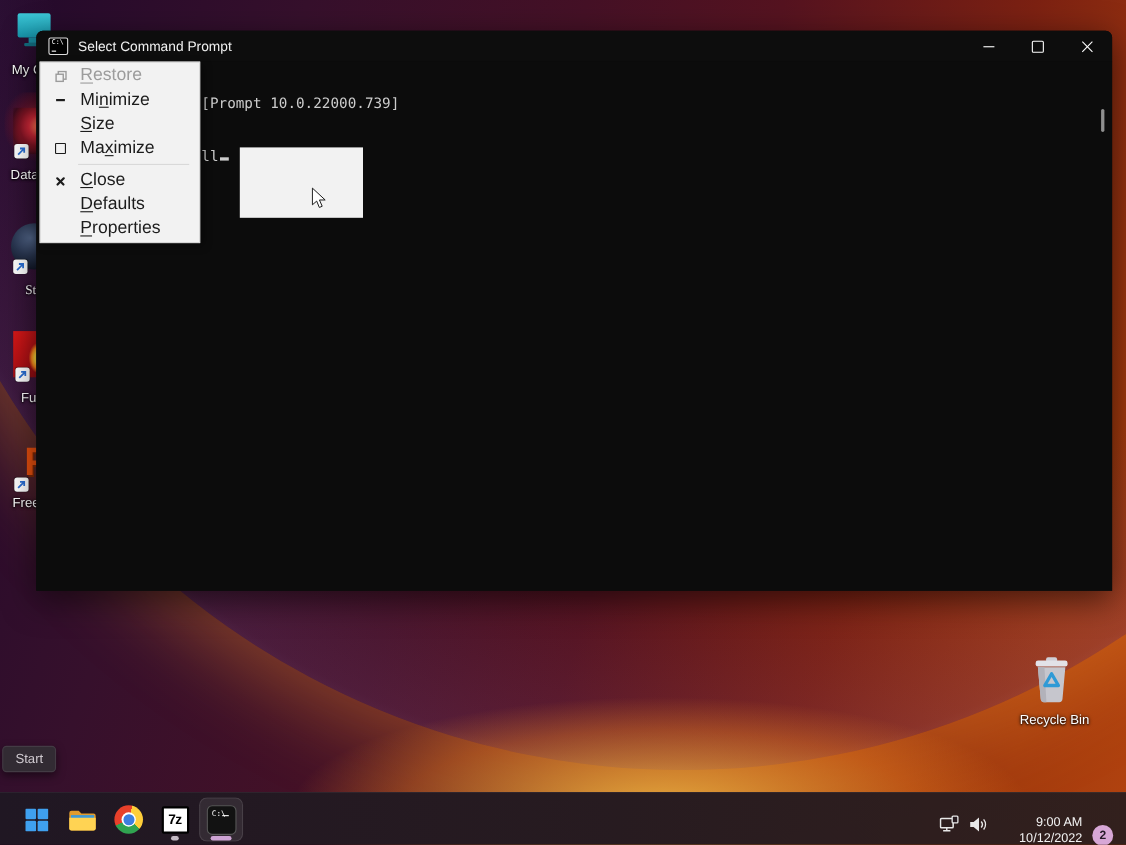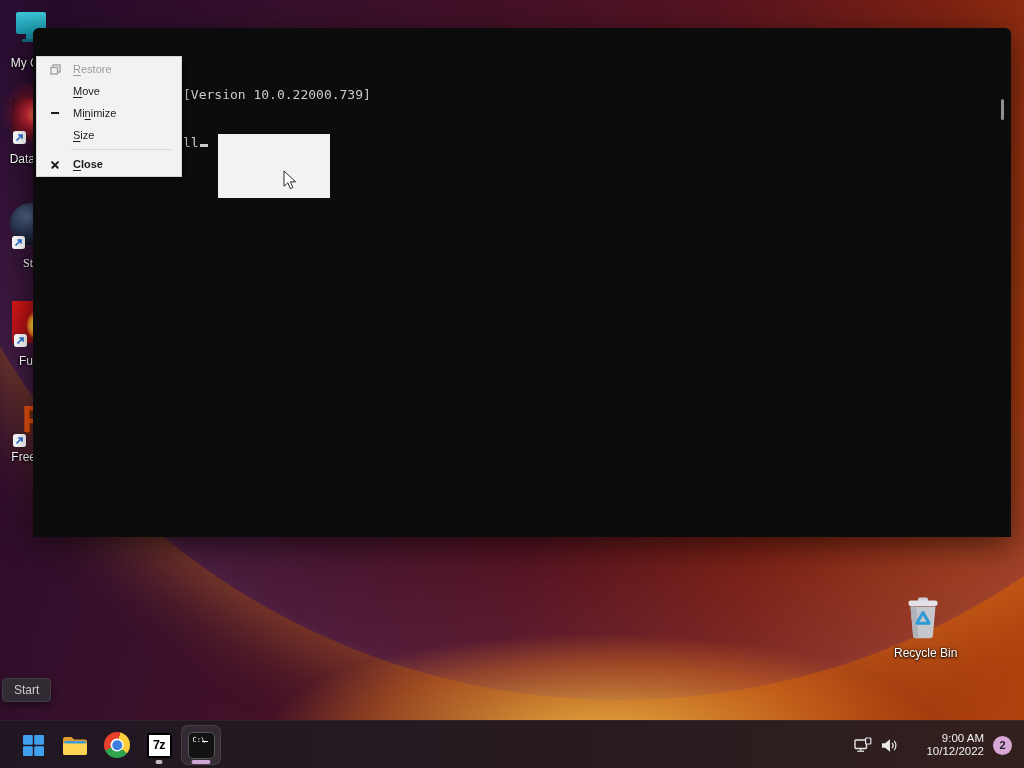"Select Command Prompt" div.titlebar { html: none -> <div> <div> <span>C:\</span> <span></span> </div> <div>Select Command Prompt</div> <div> <div> <div></div> </div> <div> <div></div> </div> <div> <div></div> </div> </div> </div> }
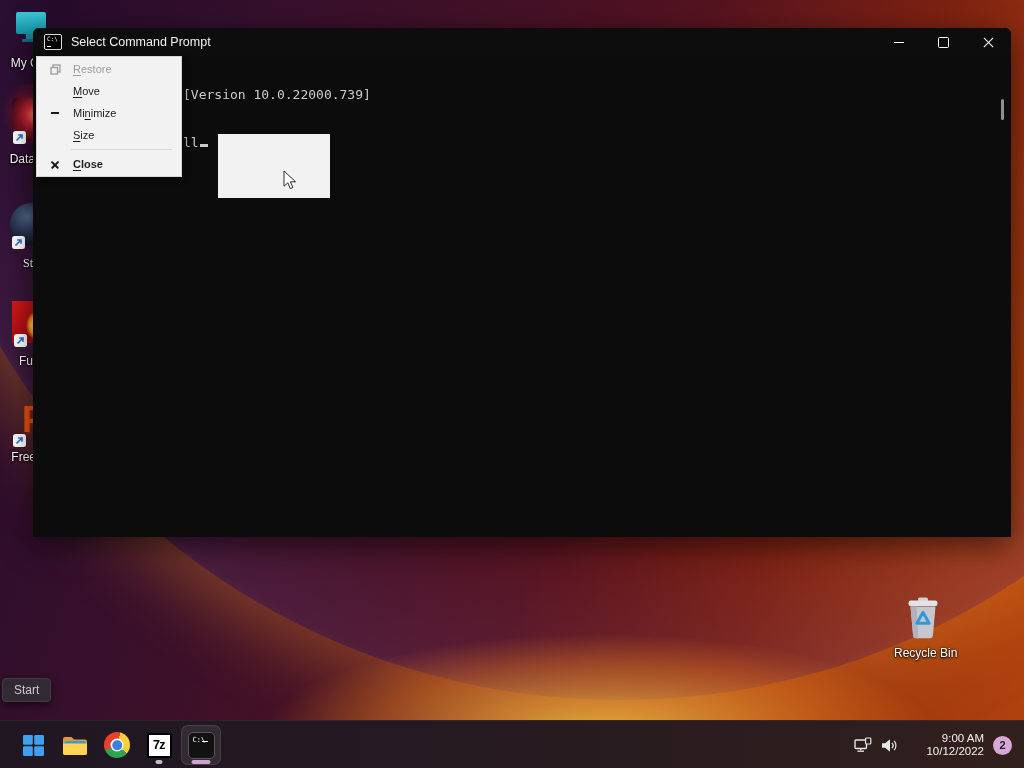"Restore" .mi { font-size: 11px -> 16px }
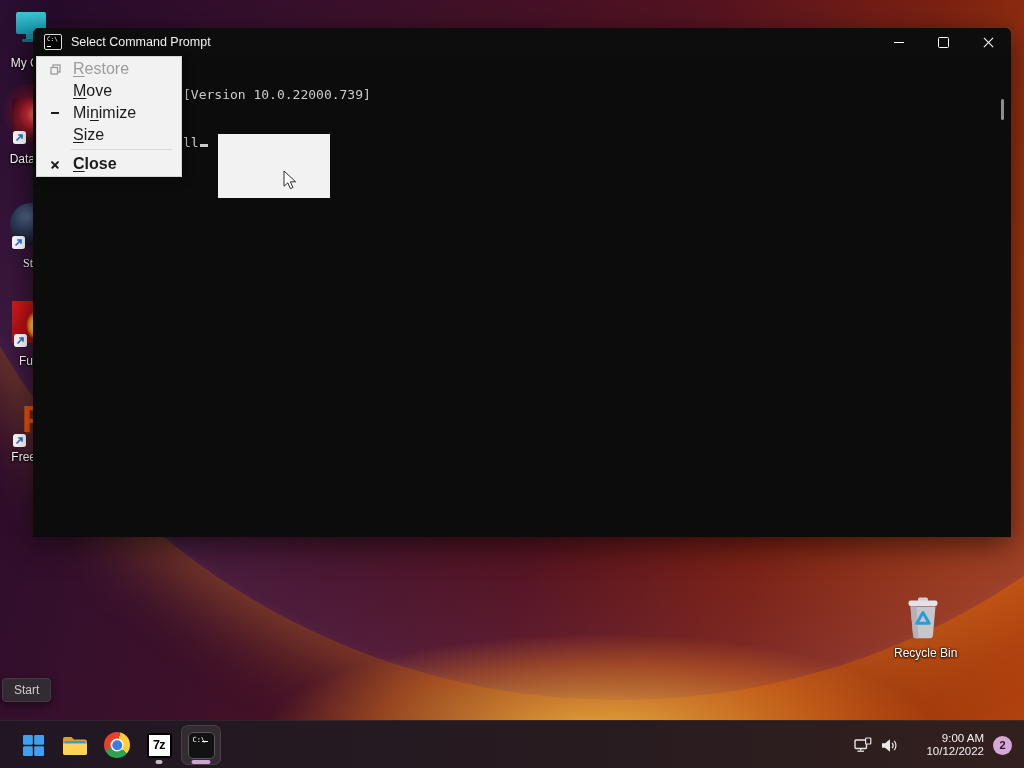"Move" div.mi { html: <div> <span></span> <span><span></span><span>M</span><span>ove</span></span> </div> -> none }
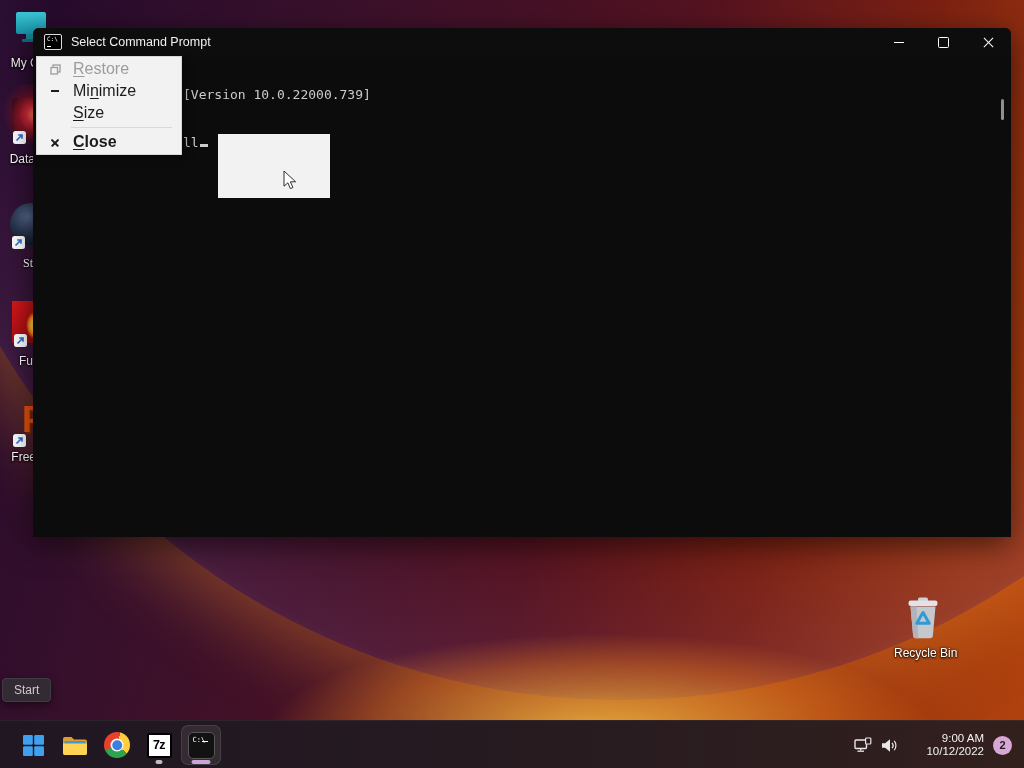"[Version 10.0.22000.739]" span.tline { text: Version -> Prompt }
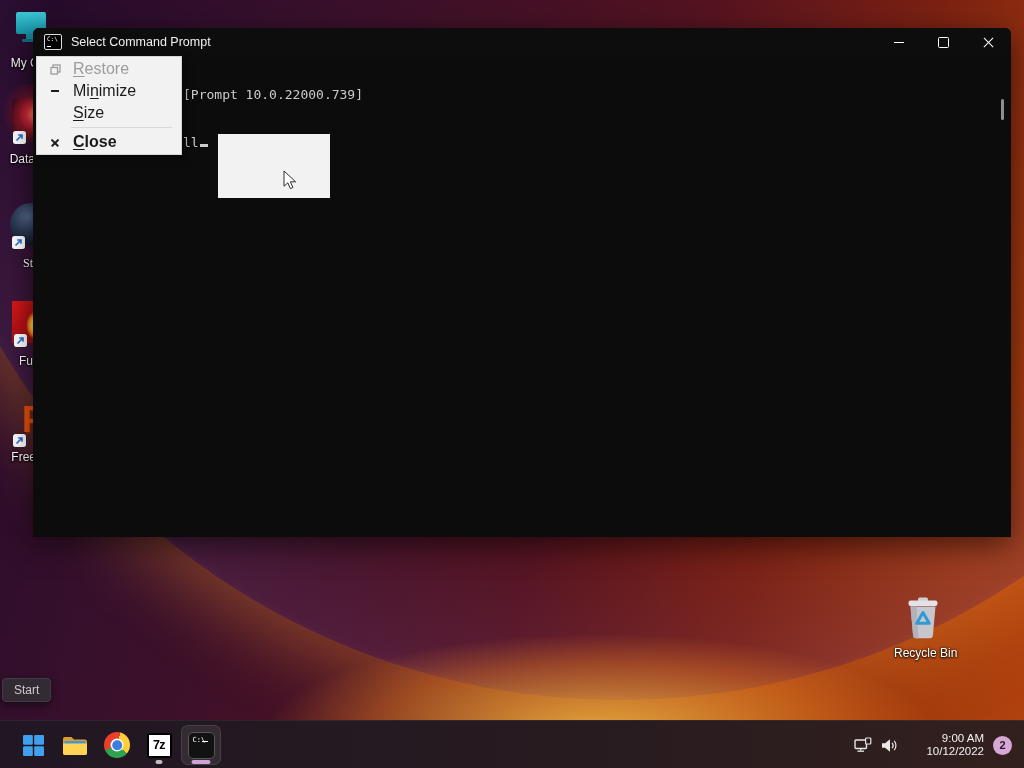"Maximize" div.mi { html: none -> <div> <span> <span></span> </span> <span><span>Ma</span><span>x</span><span>imize</span></span> </div> }
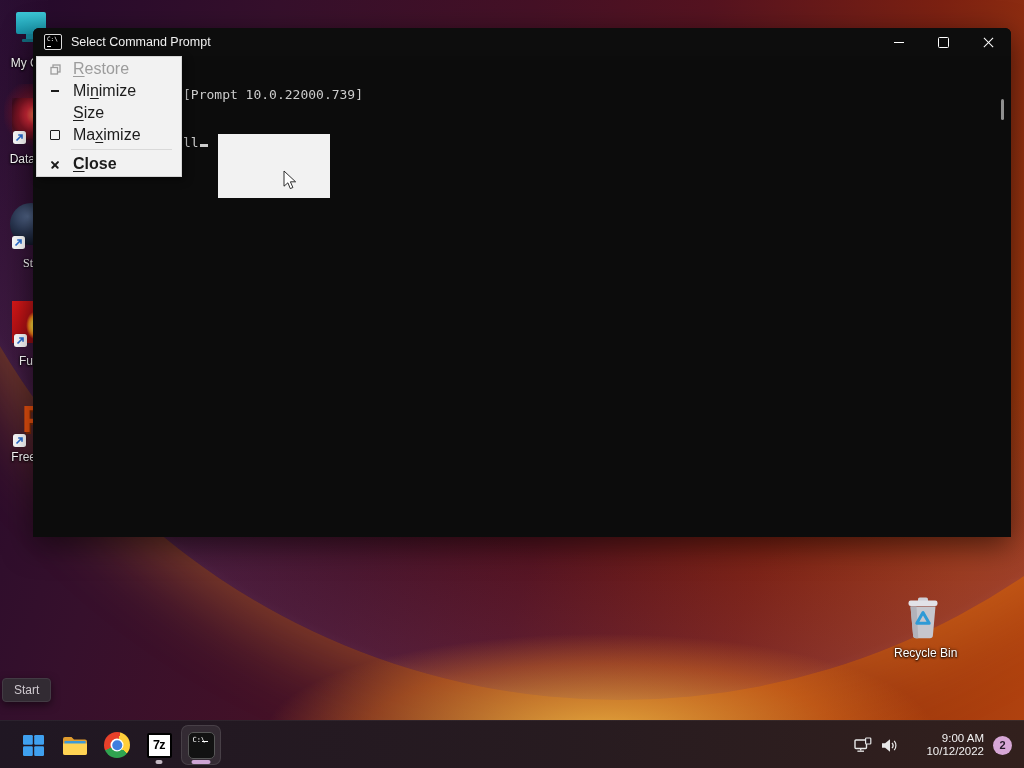"Close" .mi.bold .txt { font-weight: bold -> normal }
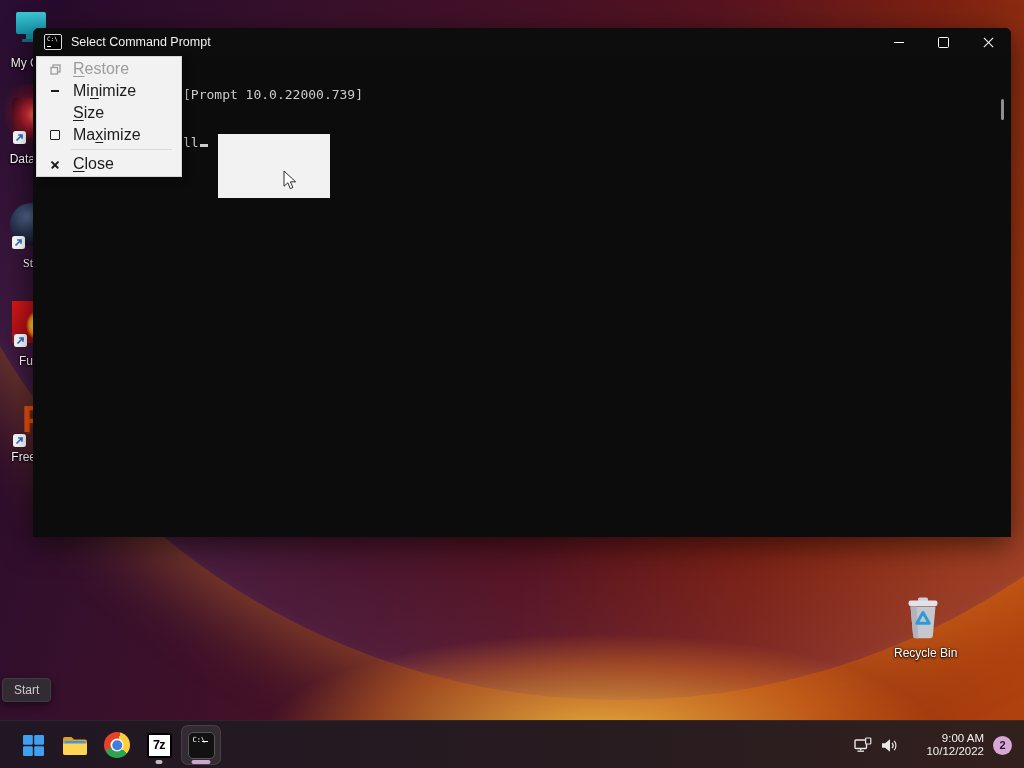"Defaults" div.mi { html: none -> <div> <span></span> <span><span></span><span>D</span><span>efaults</span></span> </div> }
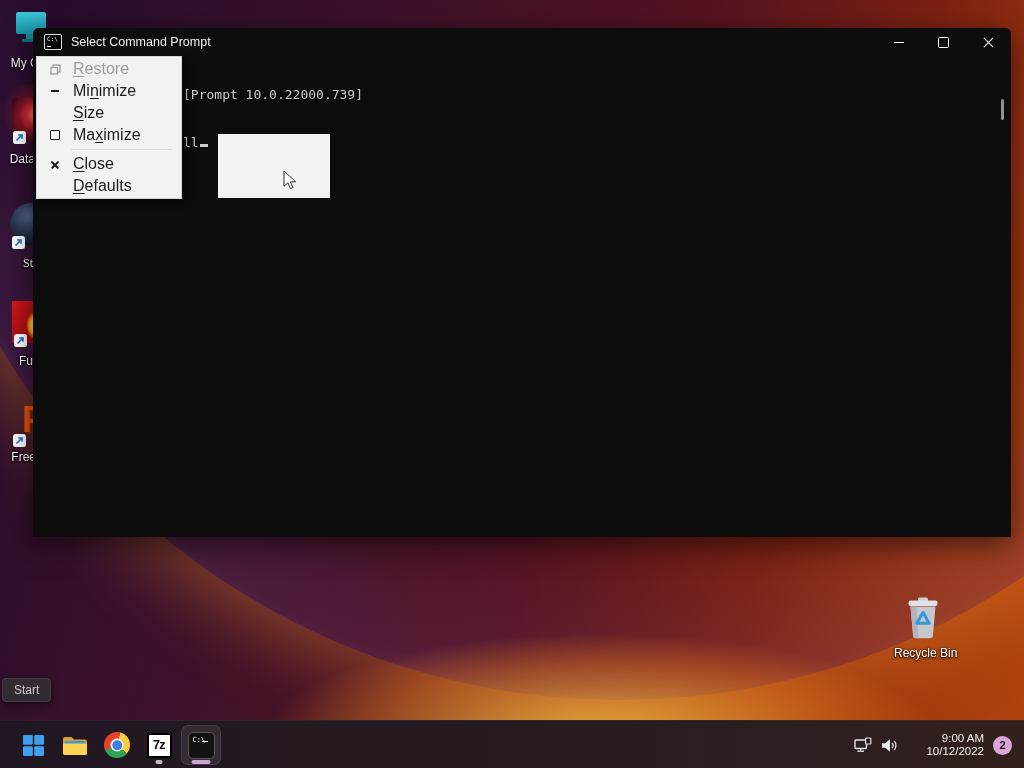"Properties" div.mi { html: none -> <div> <span></span> <span><span></span><span>P</span><span>roperties</span></span> </div> }
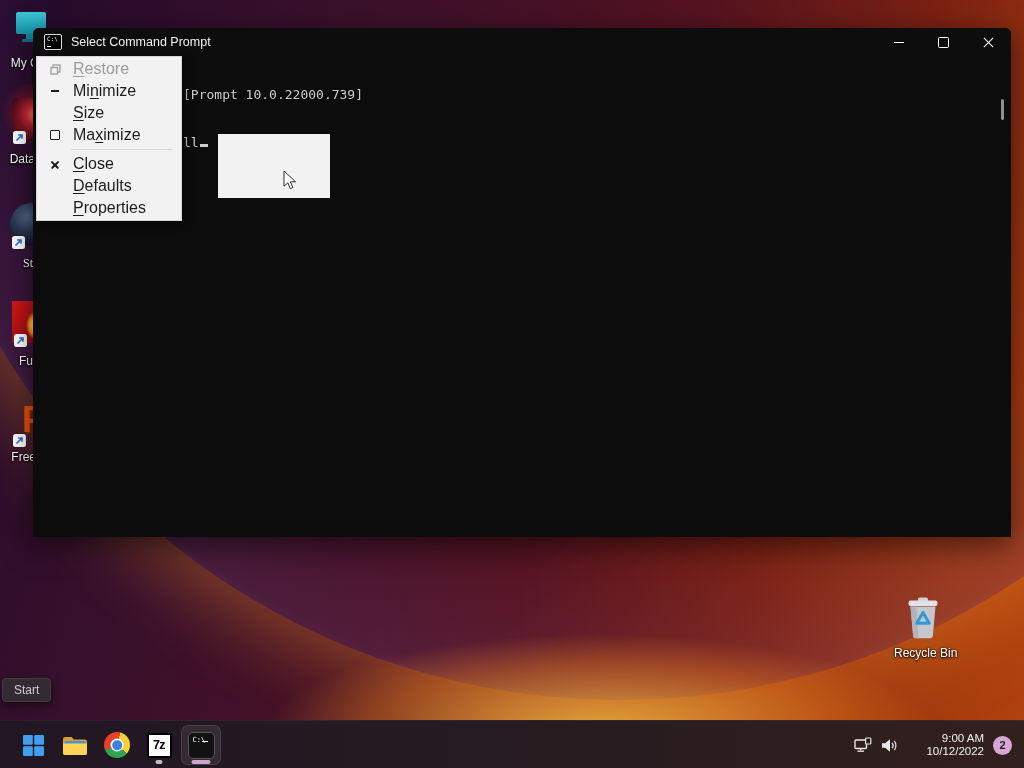"Recycle Bin" #recycle { left: 894px -> 927px }
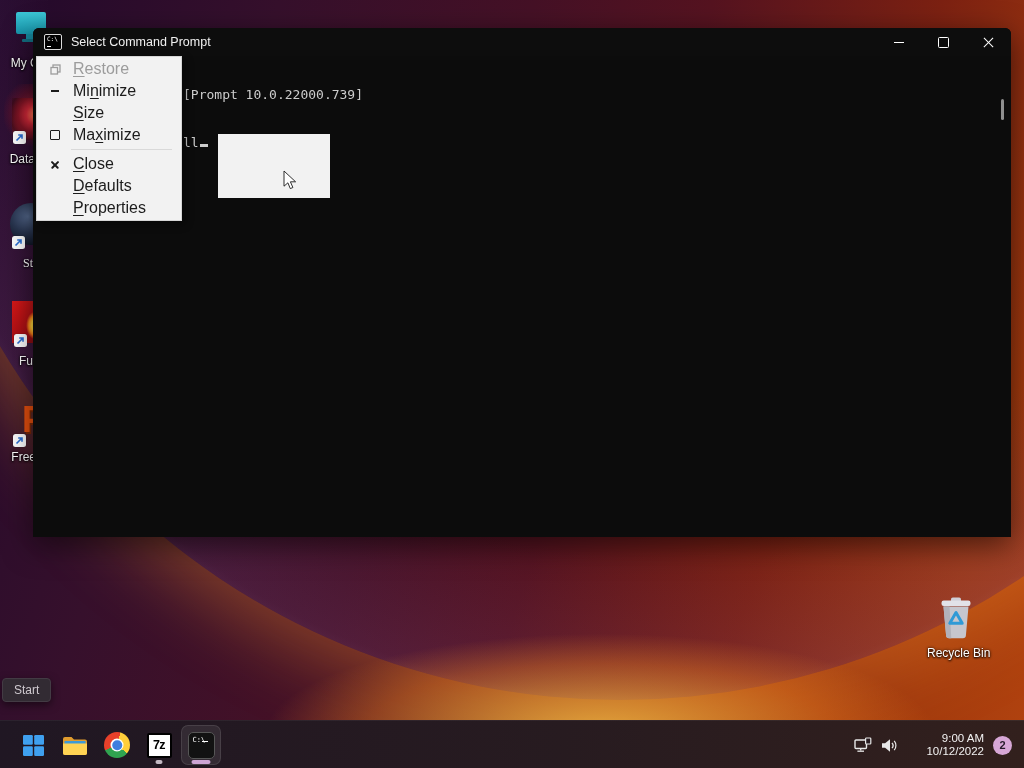"9:00 AM" .tray { align-items: center -> flex-end }
